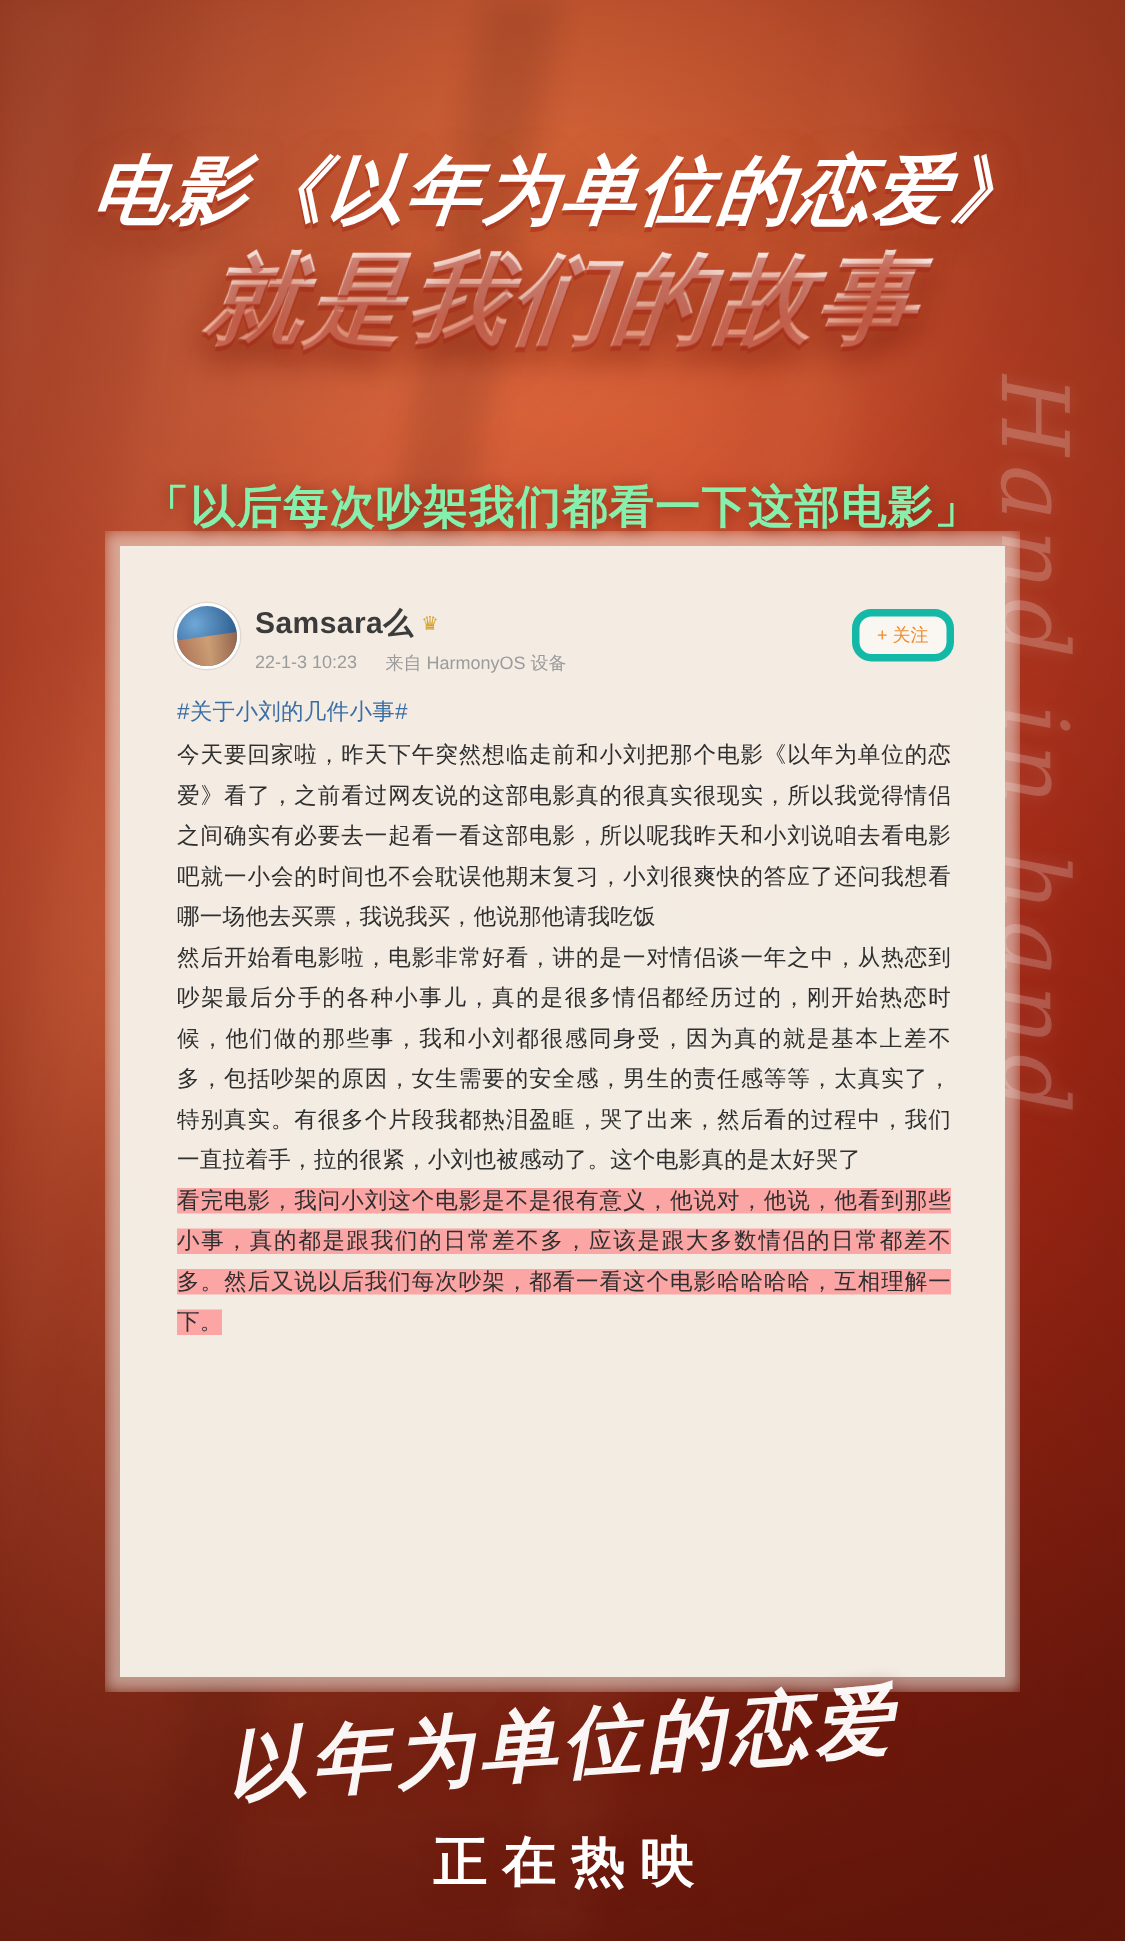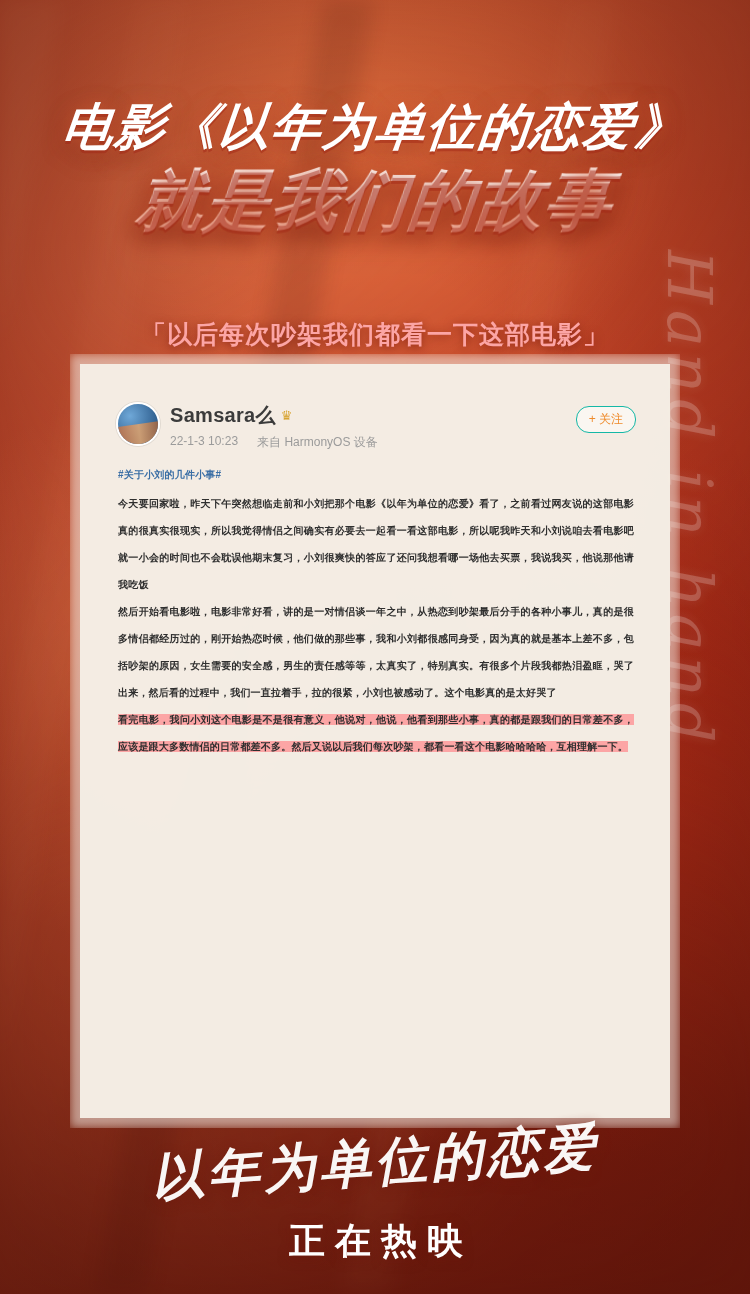"「以后每次吵架我们都看一下这部电影」" .subline { color: #fca5a5 -> #86efac; font-size: 25px -> 30px }
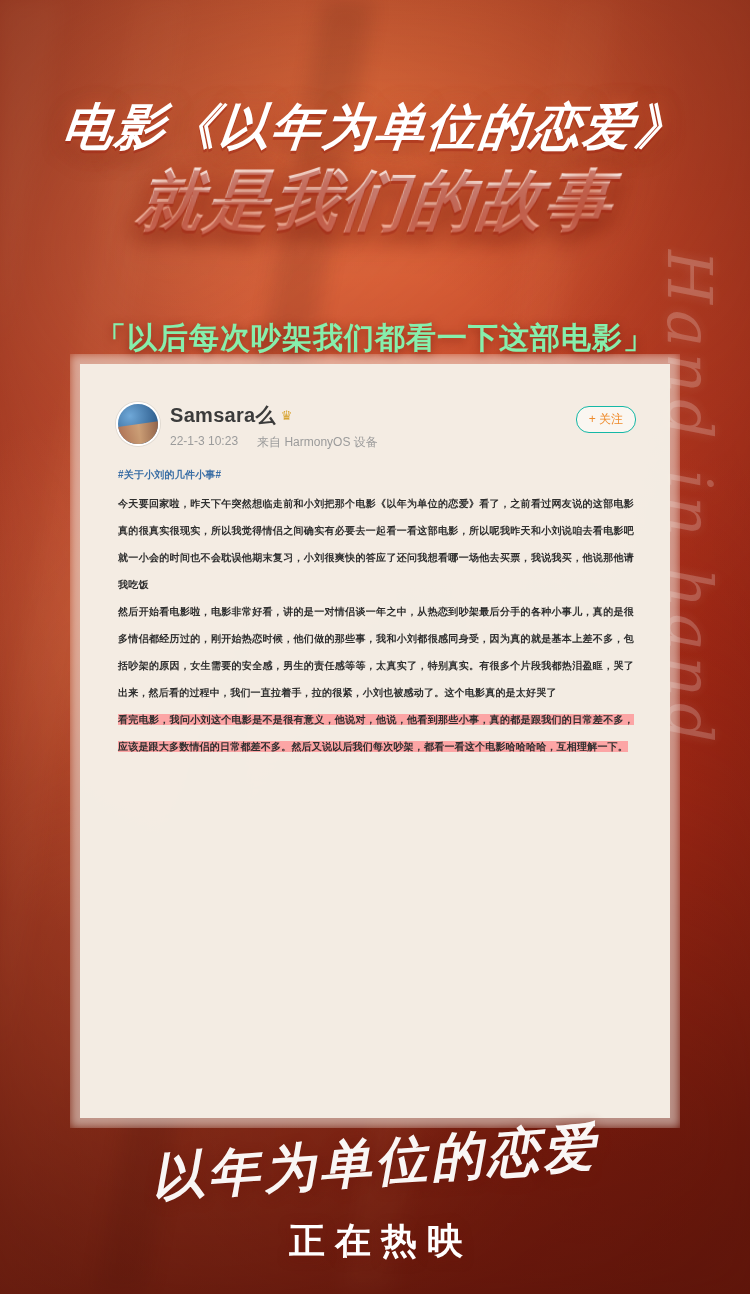"+ 关注" .follow-btn { border: 1px solid #14b8a6 -> 5px solid #14b8a6 }
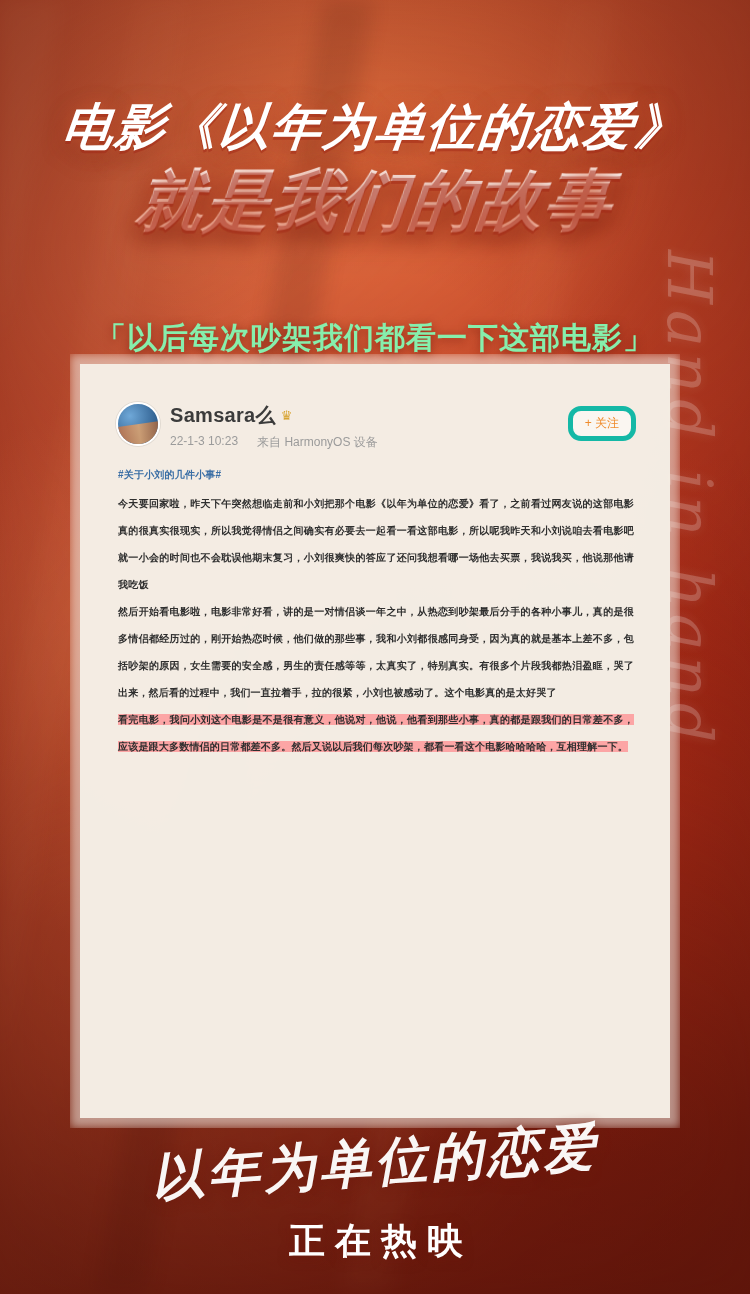"#关于小刘的几件小事#" .post-body { font-size: 10px -> 15px; font-weight: bold -> none }
